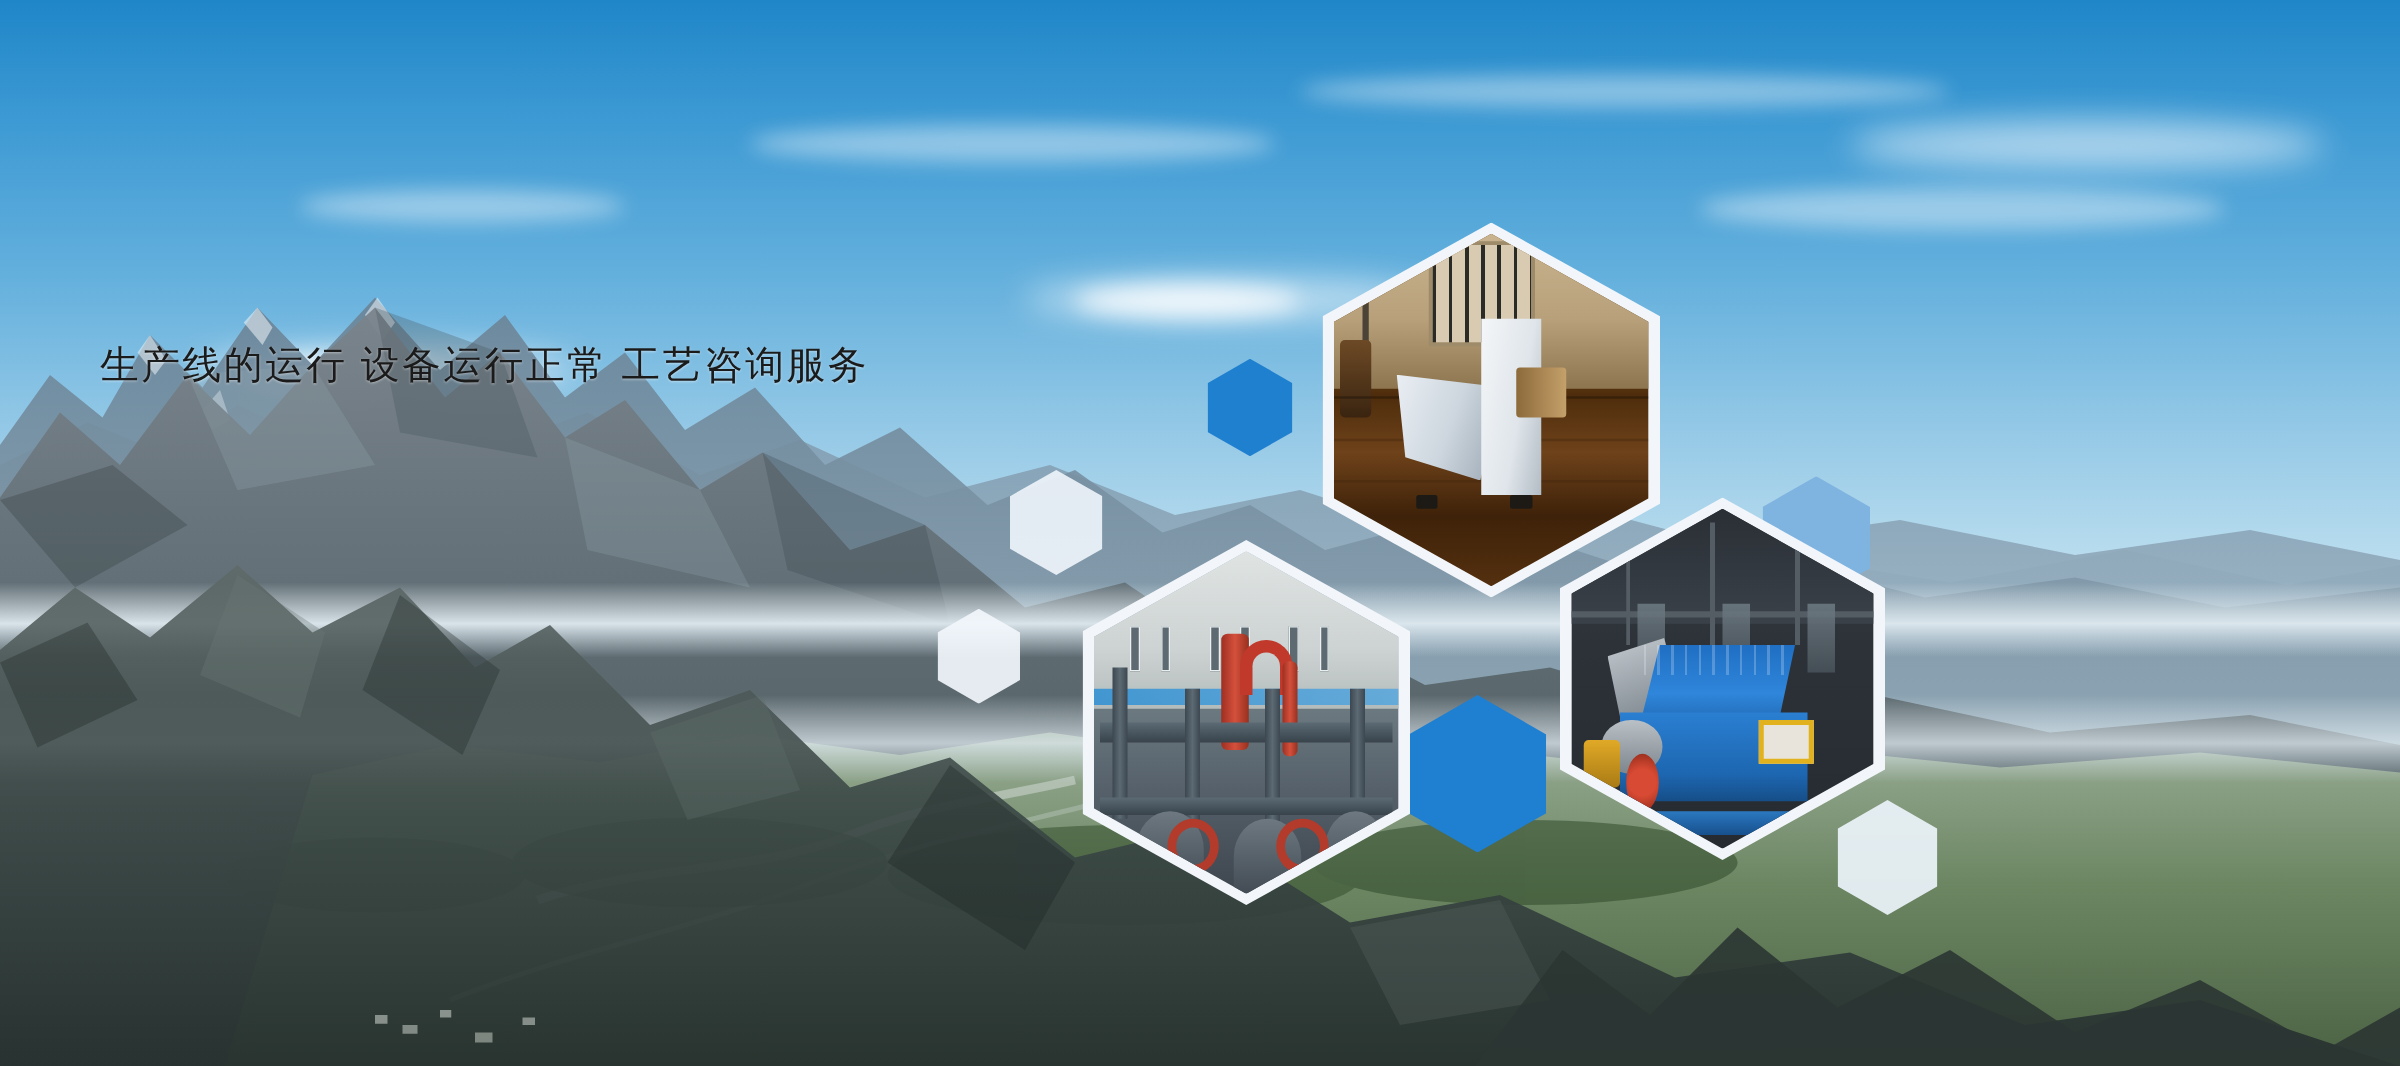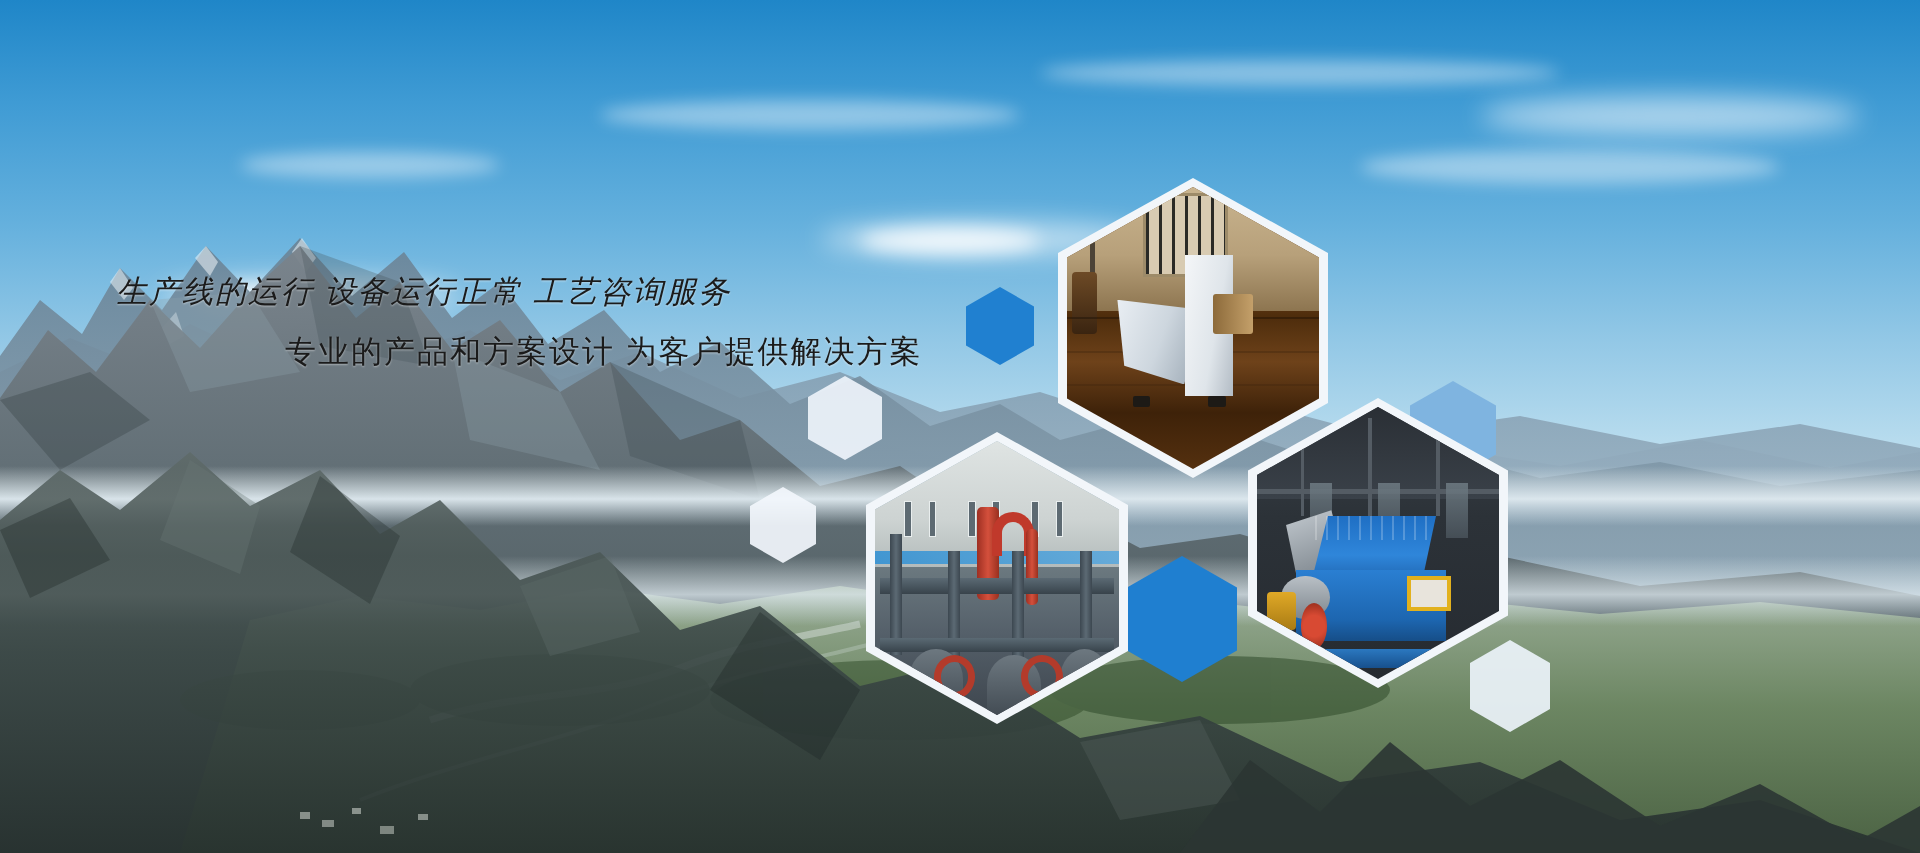"生产线的运行 设备运行正常 工艺咨询服务" .line1 { font-style: italic -> none; padding-left: 116px -> 80px }
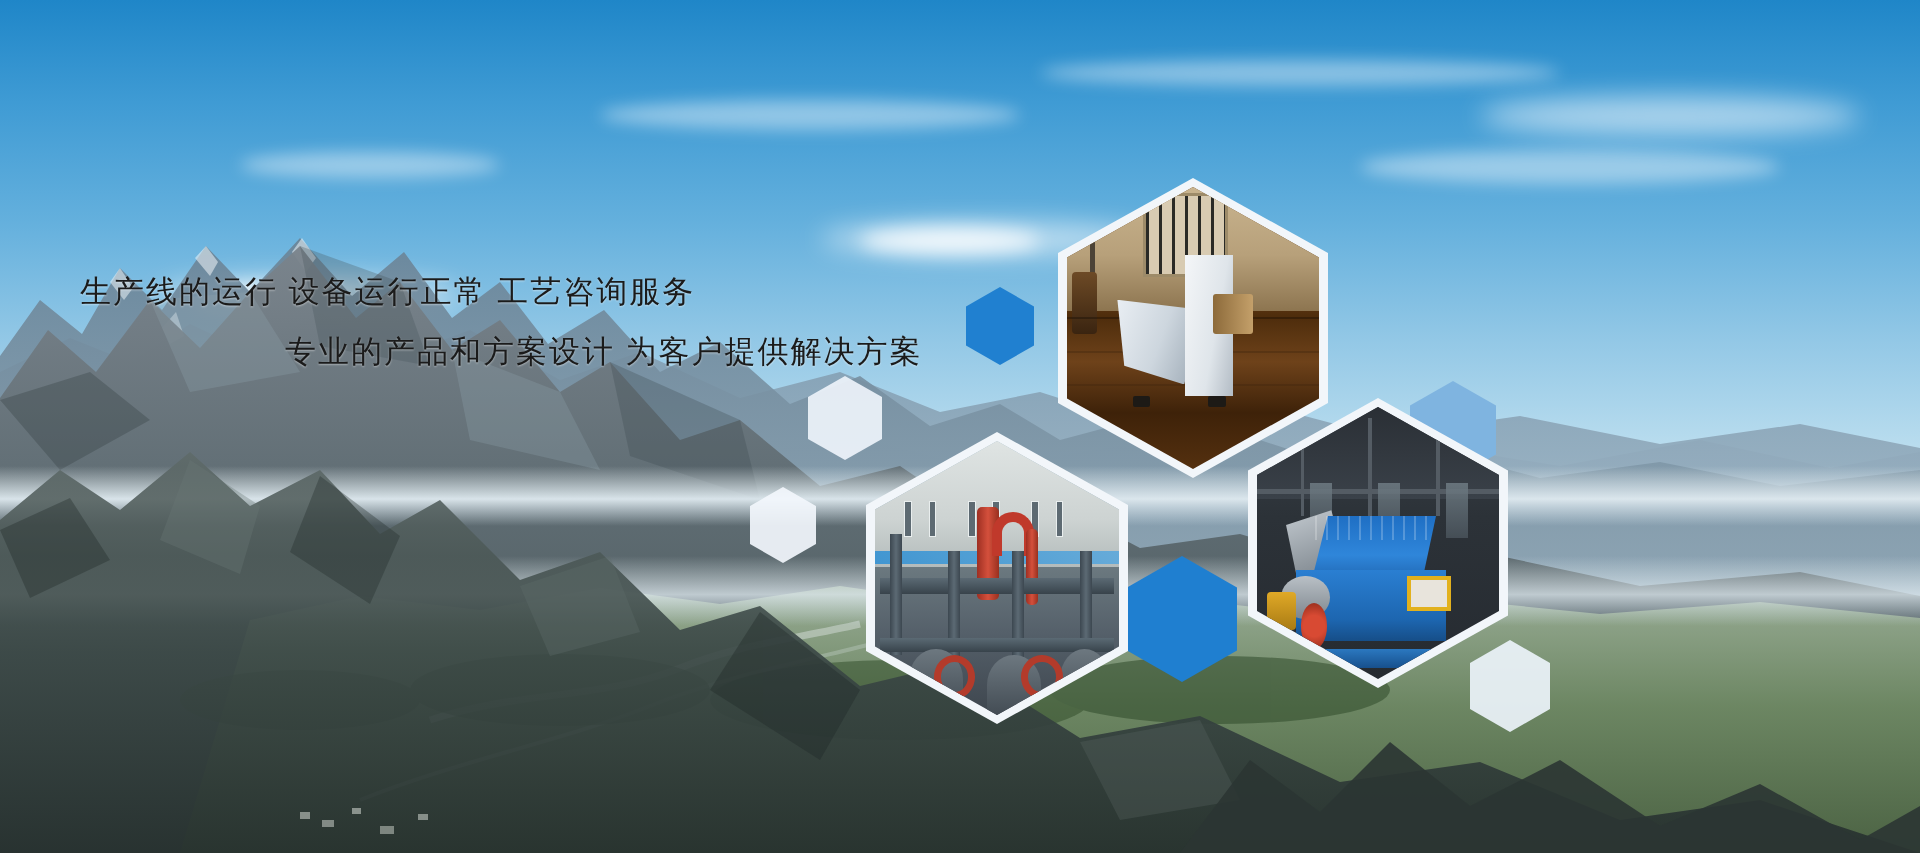"专业的产品和方案设计 为客户提供解决方案" div.line2 { html: <div>专业的产品和方案设计 为客户提供解决方案</div> -> none }
